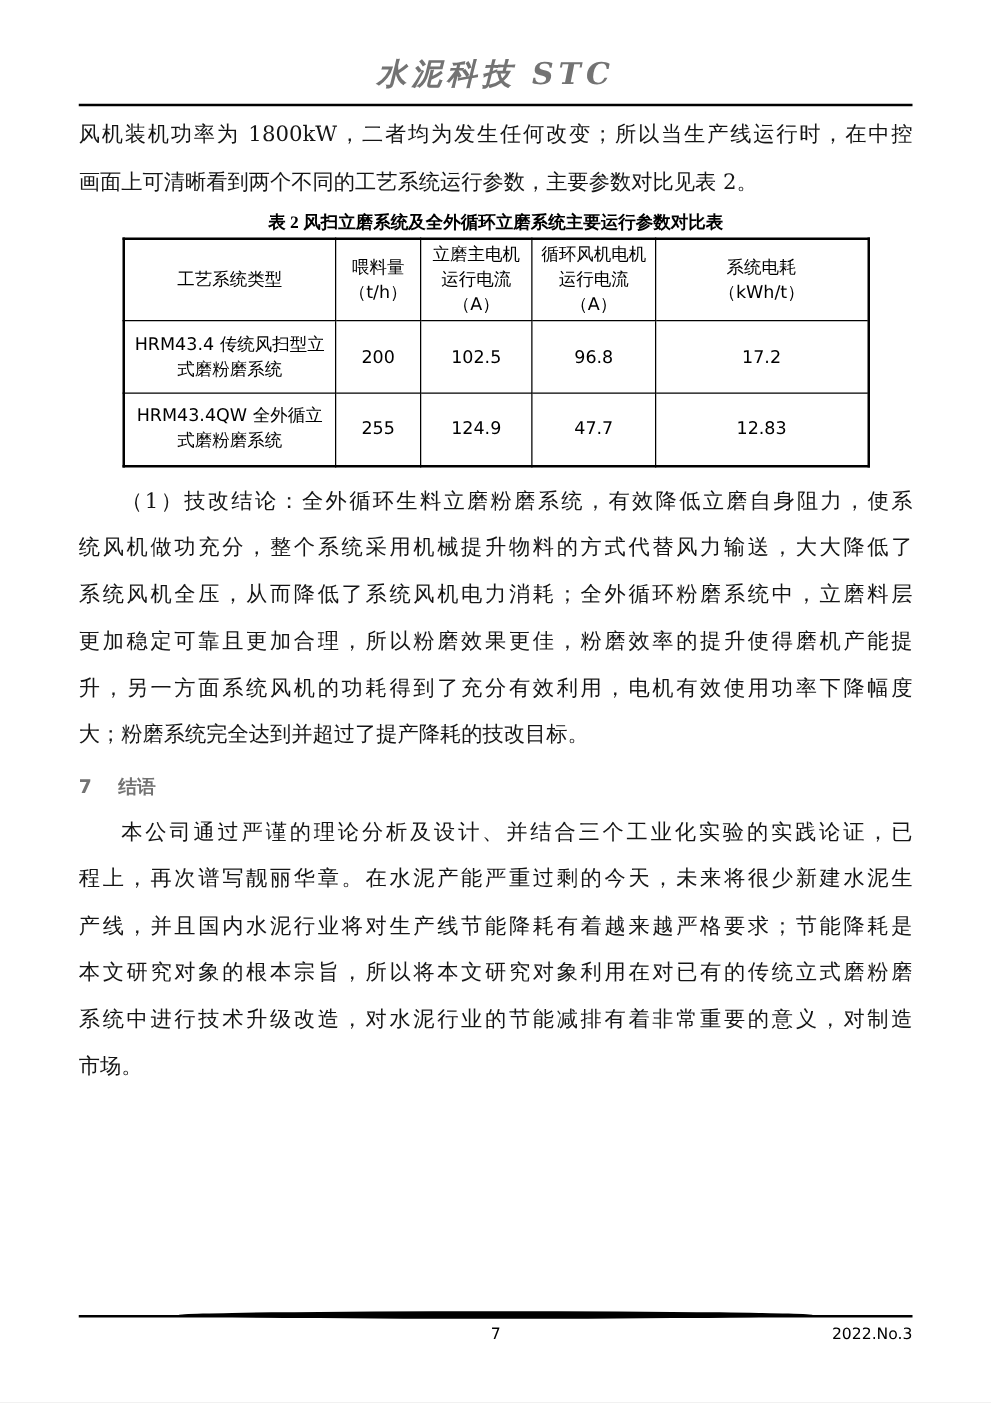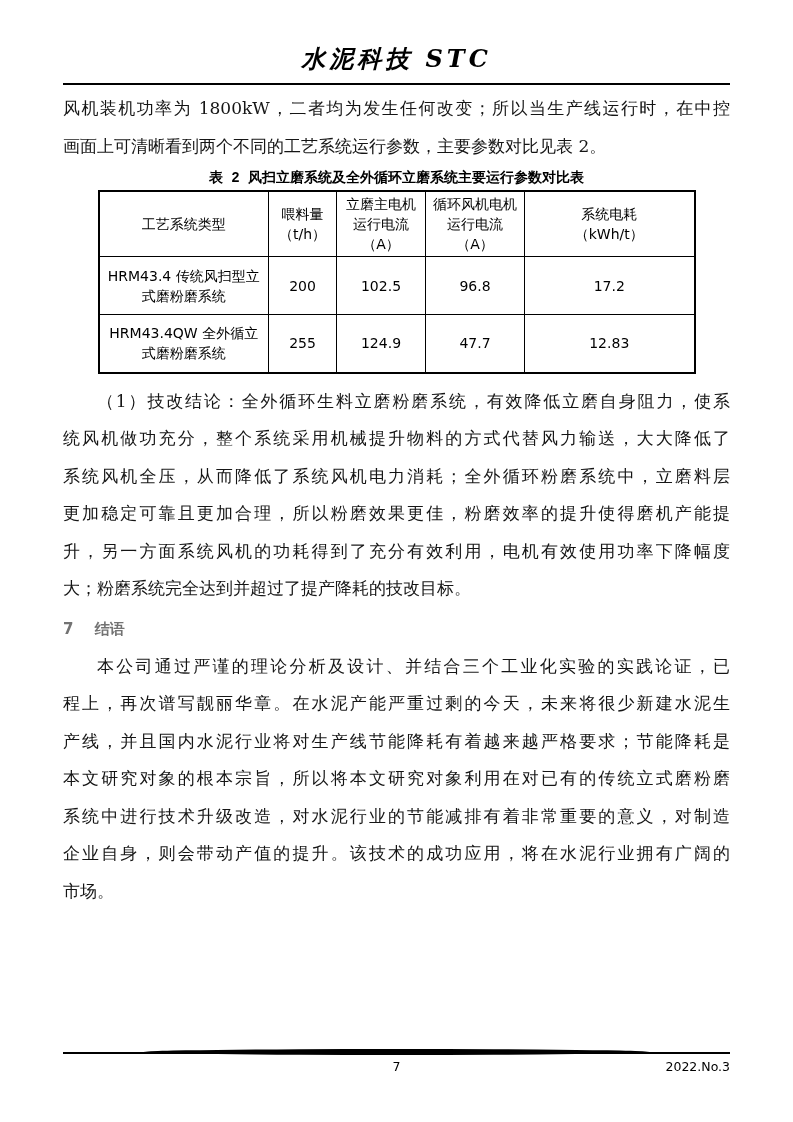"水泥科技 STC" .journal-title { color: #000000 -> #737373 }
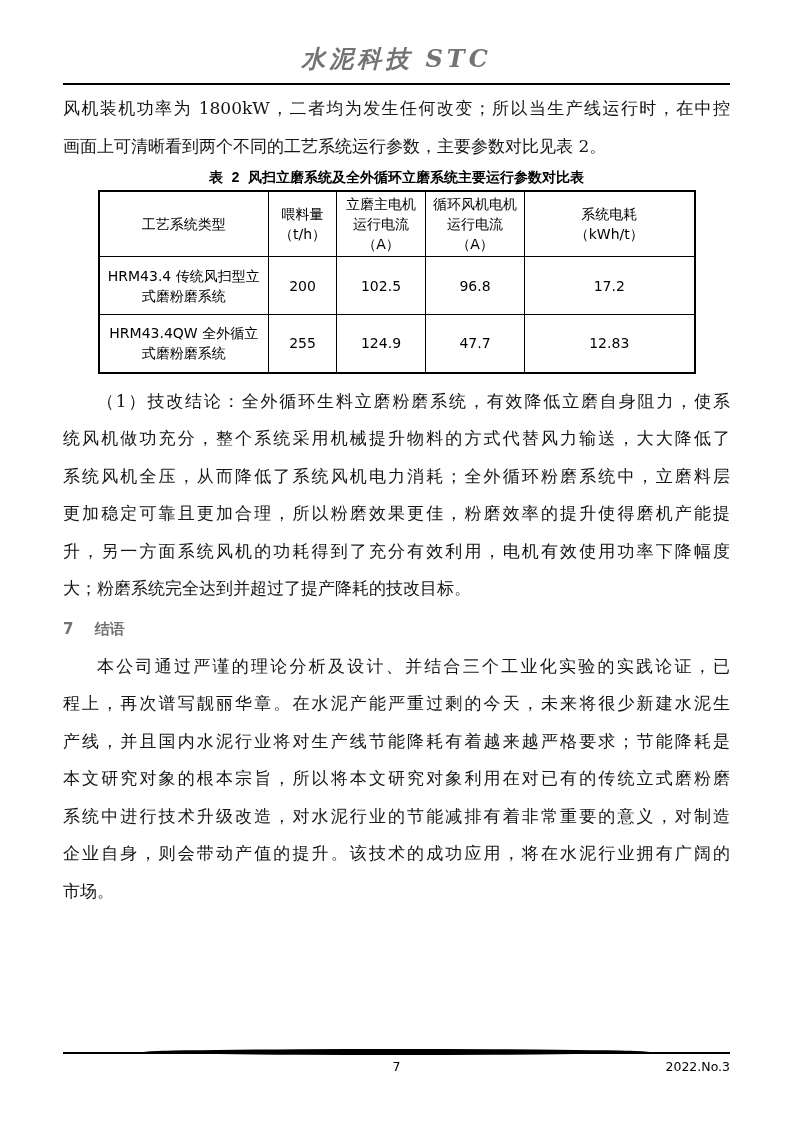"表 2 风扫立磨系统及全外循环立磨系统主要运行参数对比表" .table-caption { font-family: Liberation Mono, monospace -> Liberation Serif, serif }
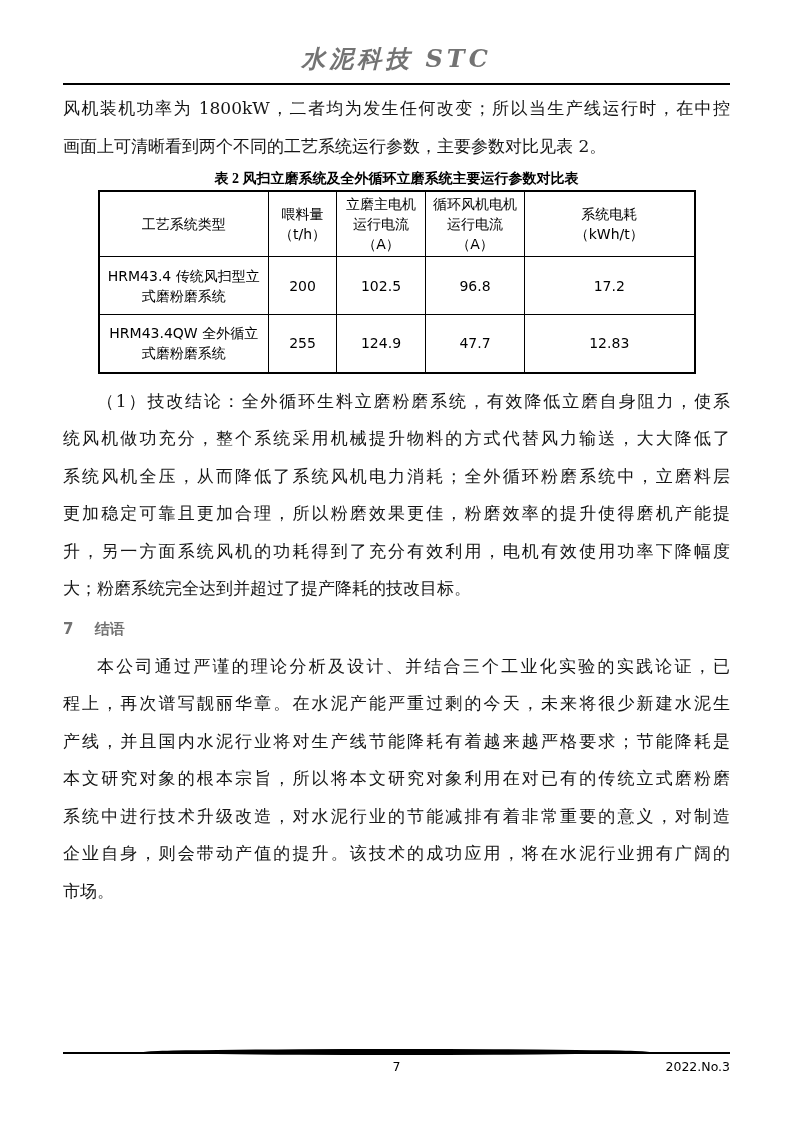"企业自身，则会带动产值的提升。该技术的成功应用，将在水泥行业拥有广阔的" div.line { html: <div>企业自身，则会带动产值的提升。该技术的成功应用，将在水泥行业拥有广阔的</div> -> none }
